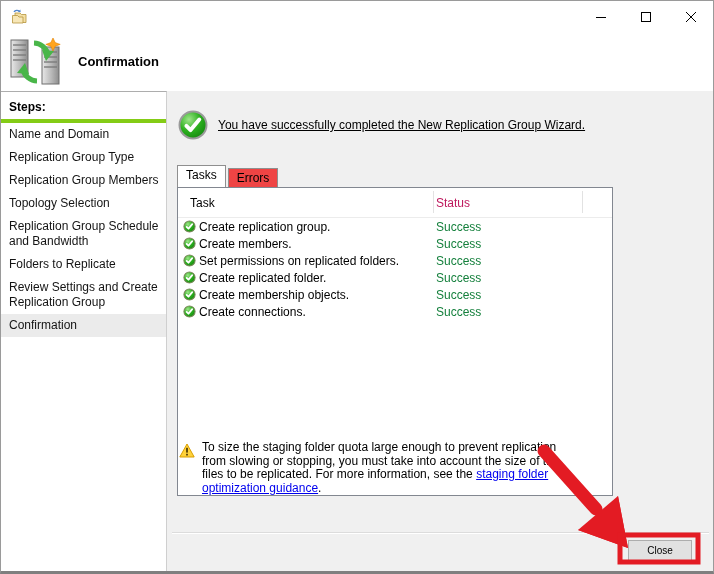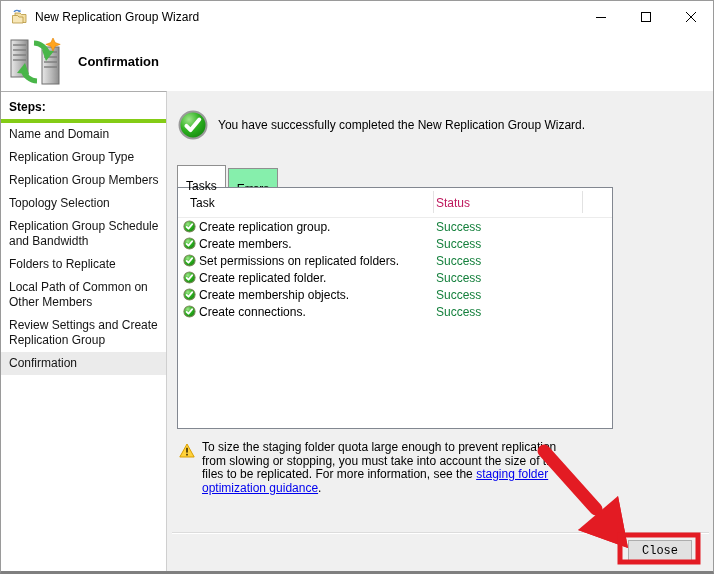"New Replication Group Wizard" span.title-text { html: <span>New Replication Group Wizard</span> -> none }
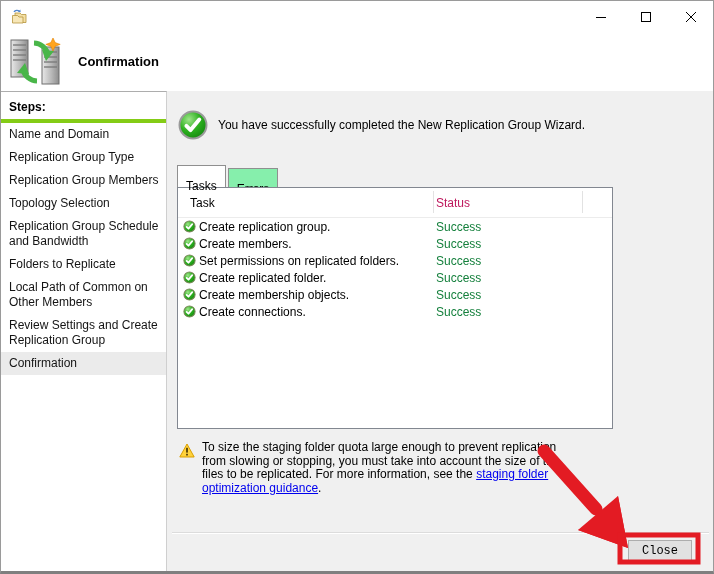"You have successfully completed the" .success-row { text-decoration: none -> underline }
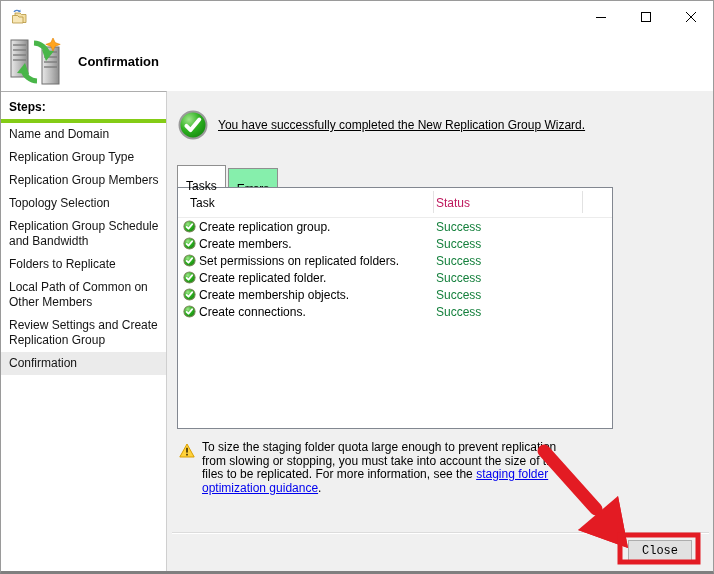"Tasks" .tab { padding: 13px 8px 3px 8px -> 2px 8px 3px 8px }
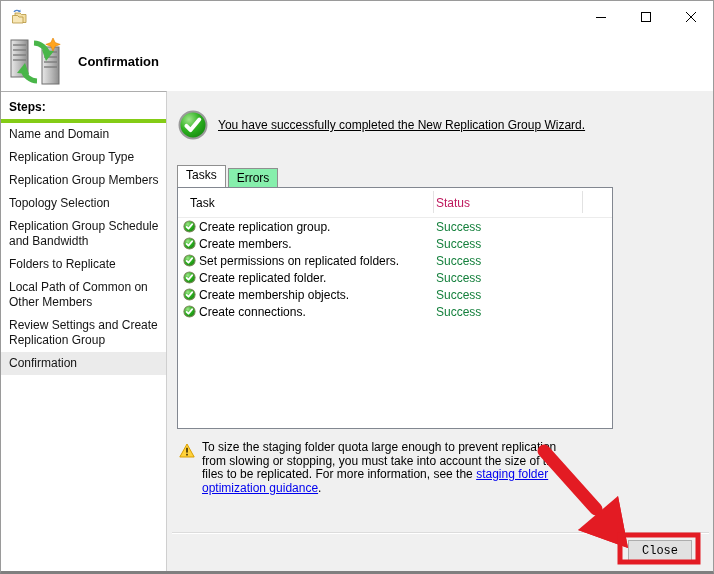"Errors" .tab.inactive { background: #86efac -> #ef4444 }
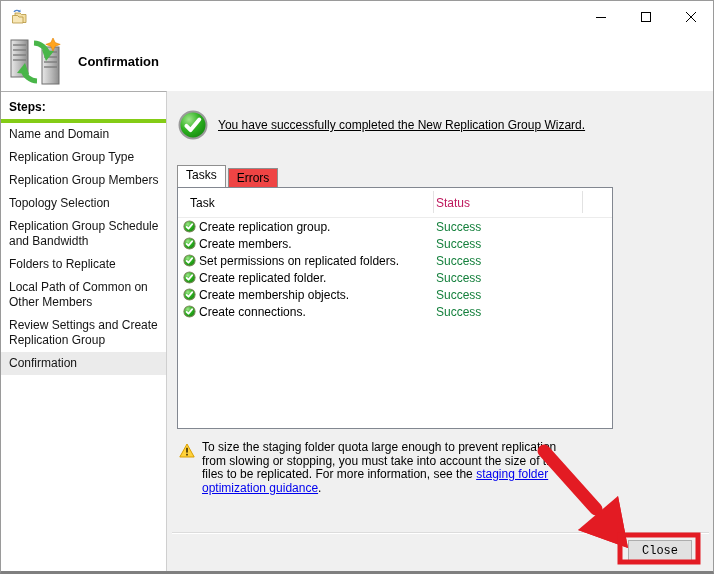"Task" .panel { height: 242px -> 309px }
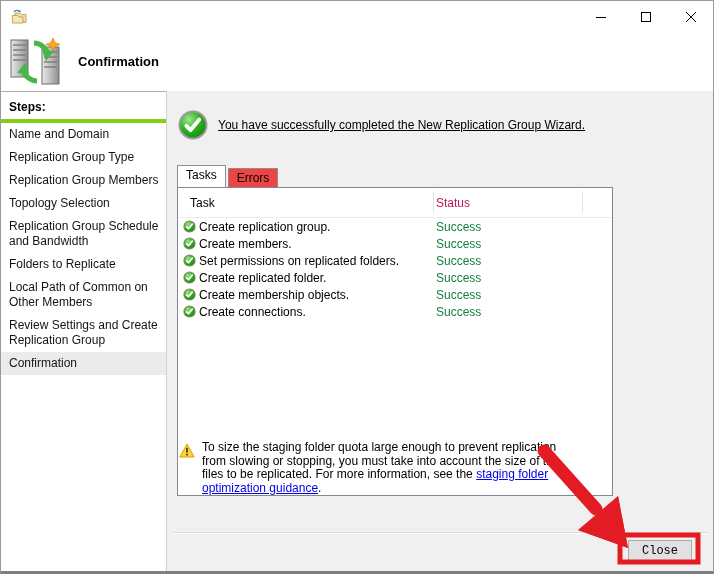"Local Path of Common on" div.step { html: <div>Local Path of Common on Other Members</div> -> none }
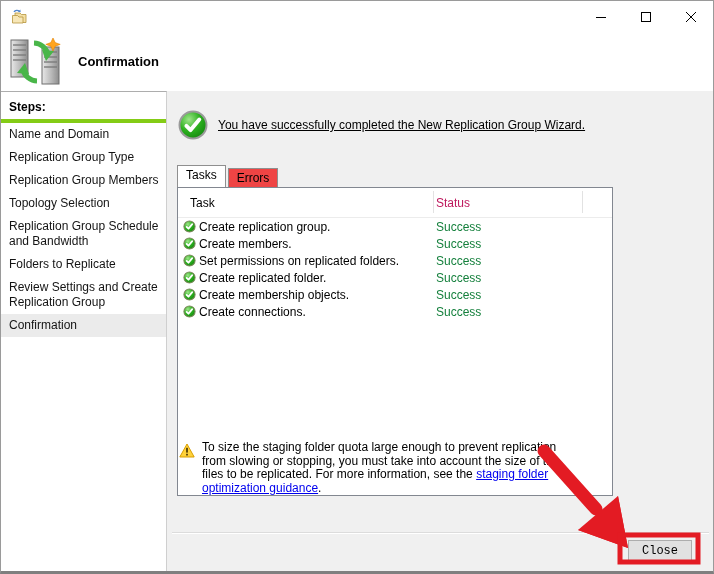"Close" .close-btn { font-family: Liberation Mono, monospace -> Liberation Sans, sans-serif; font-size: 12px -> 10px }
